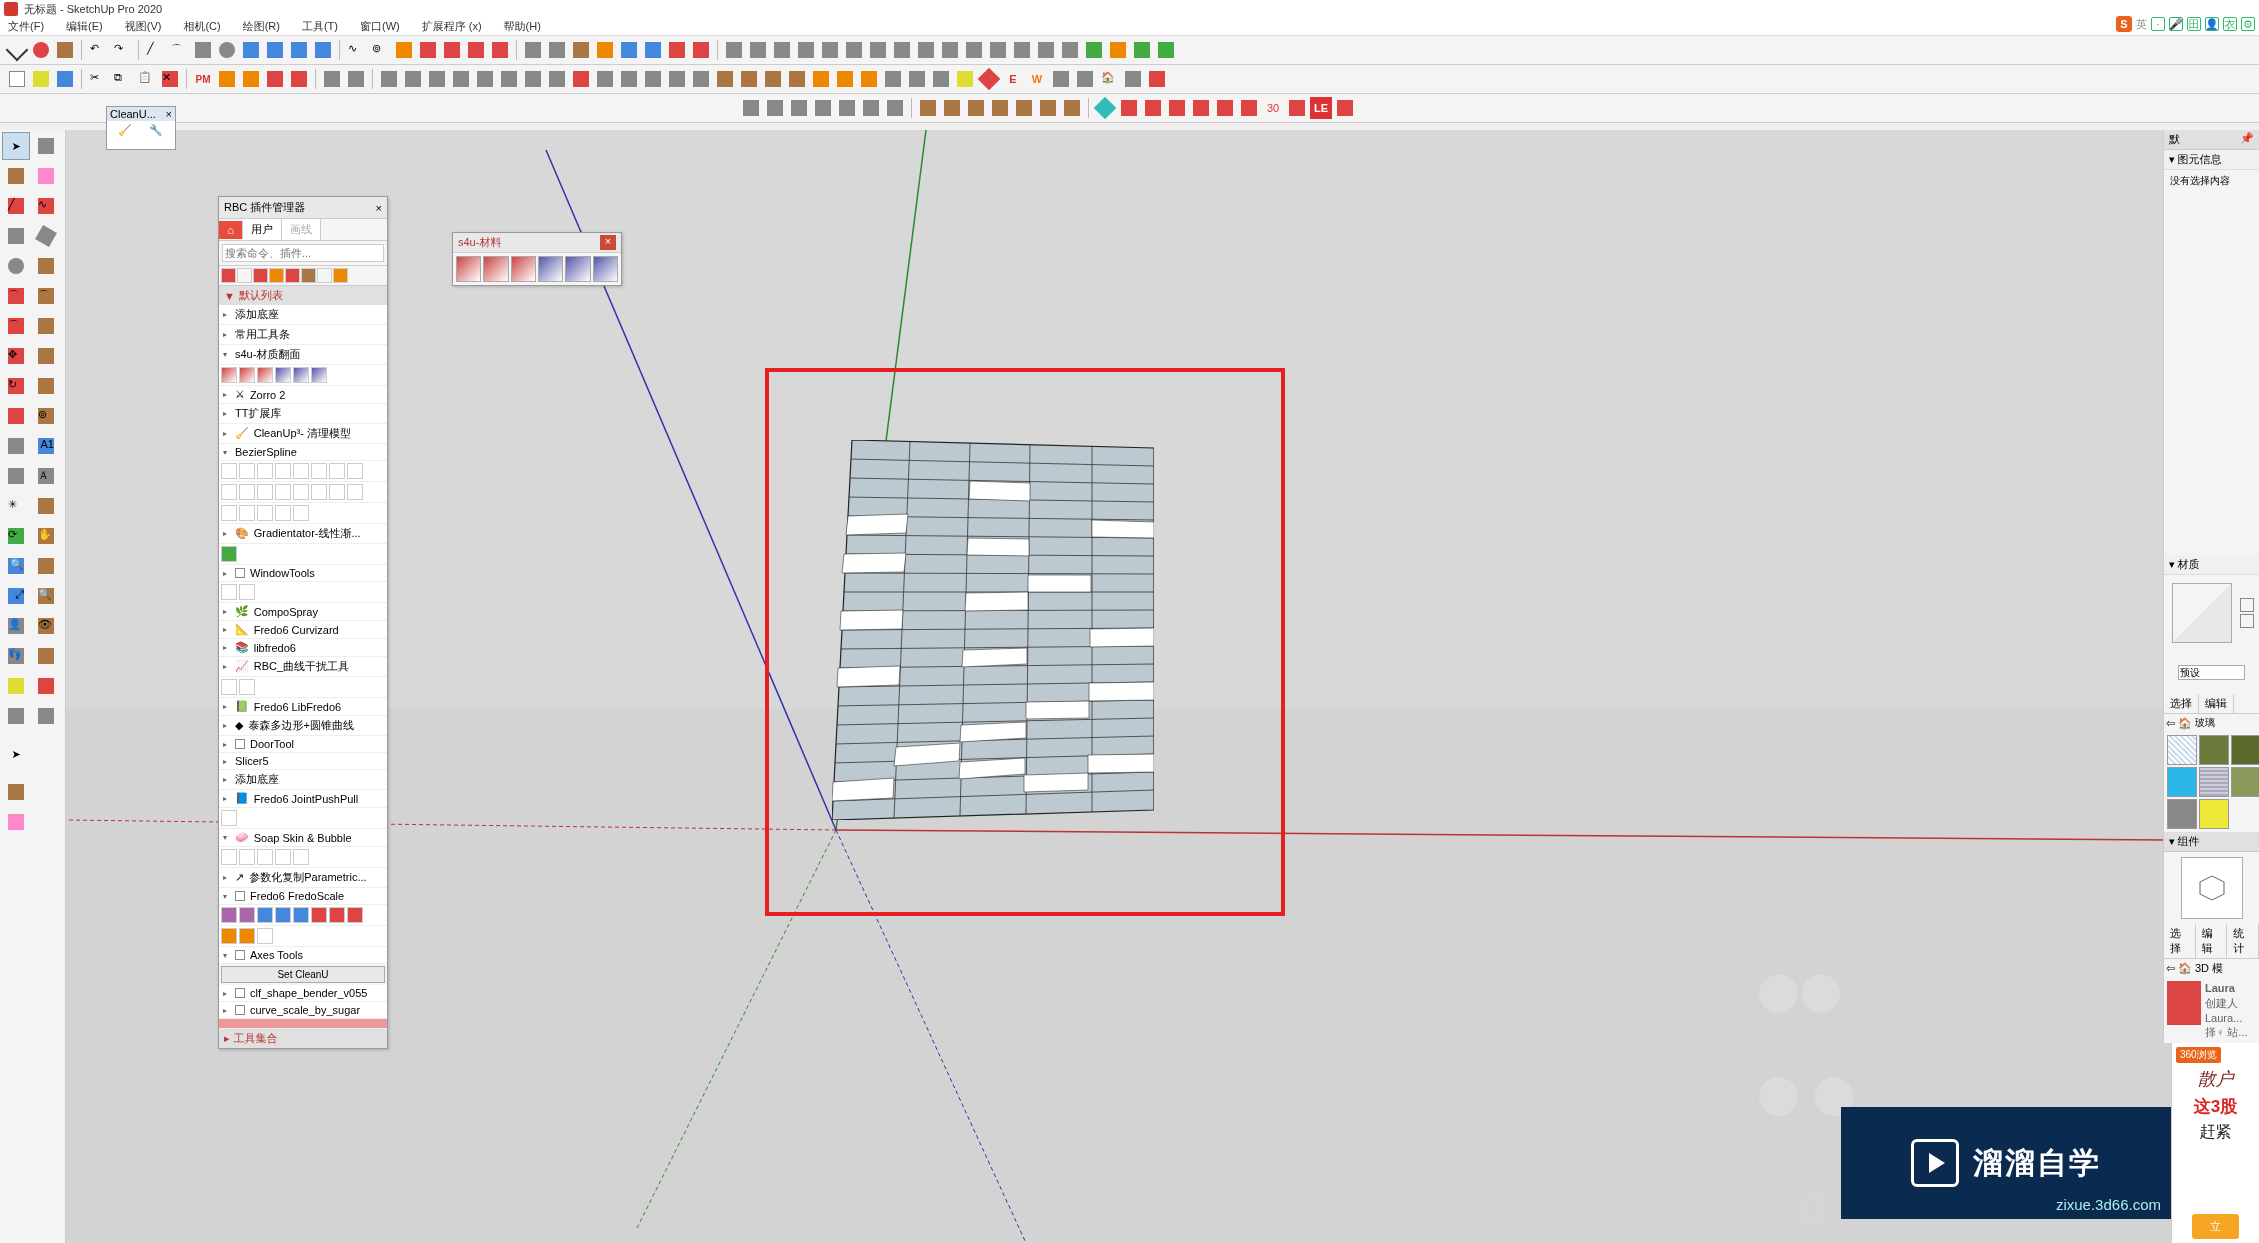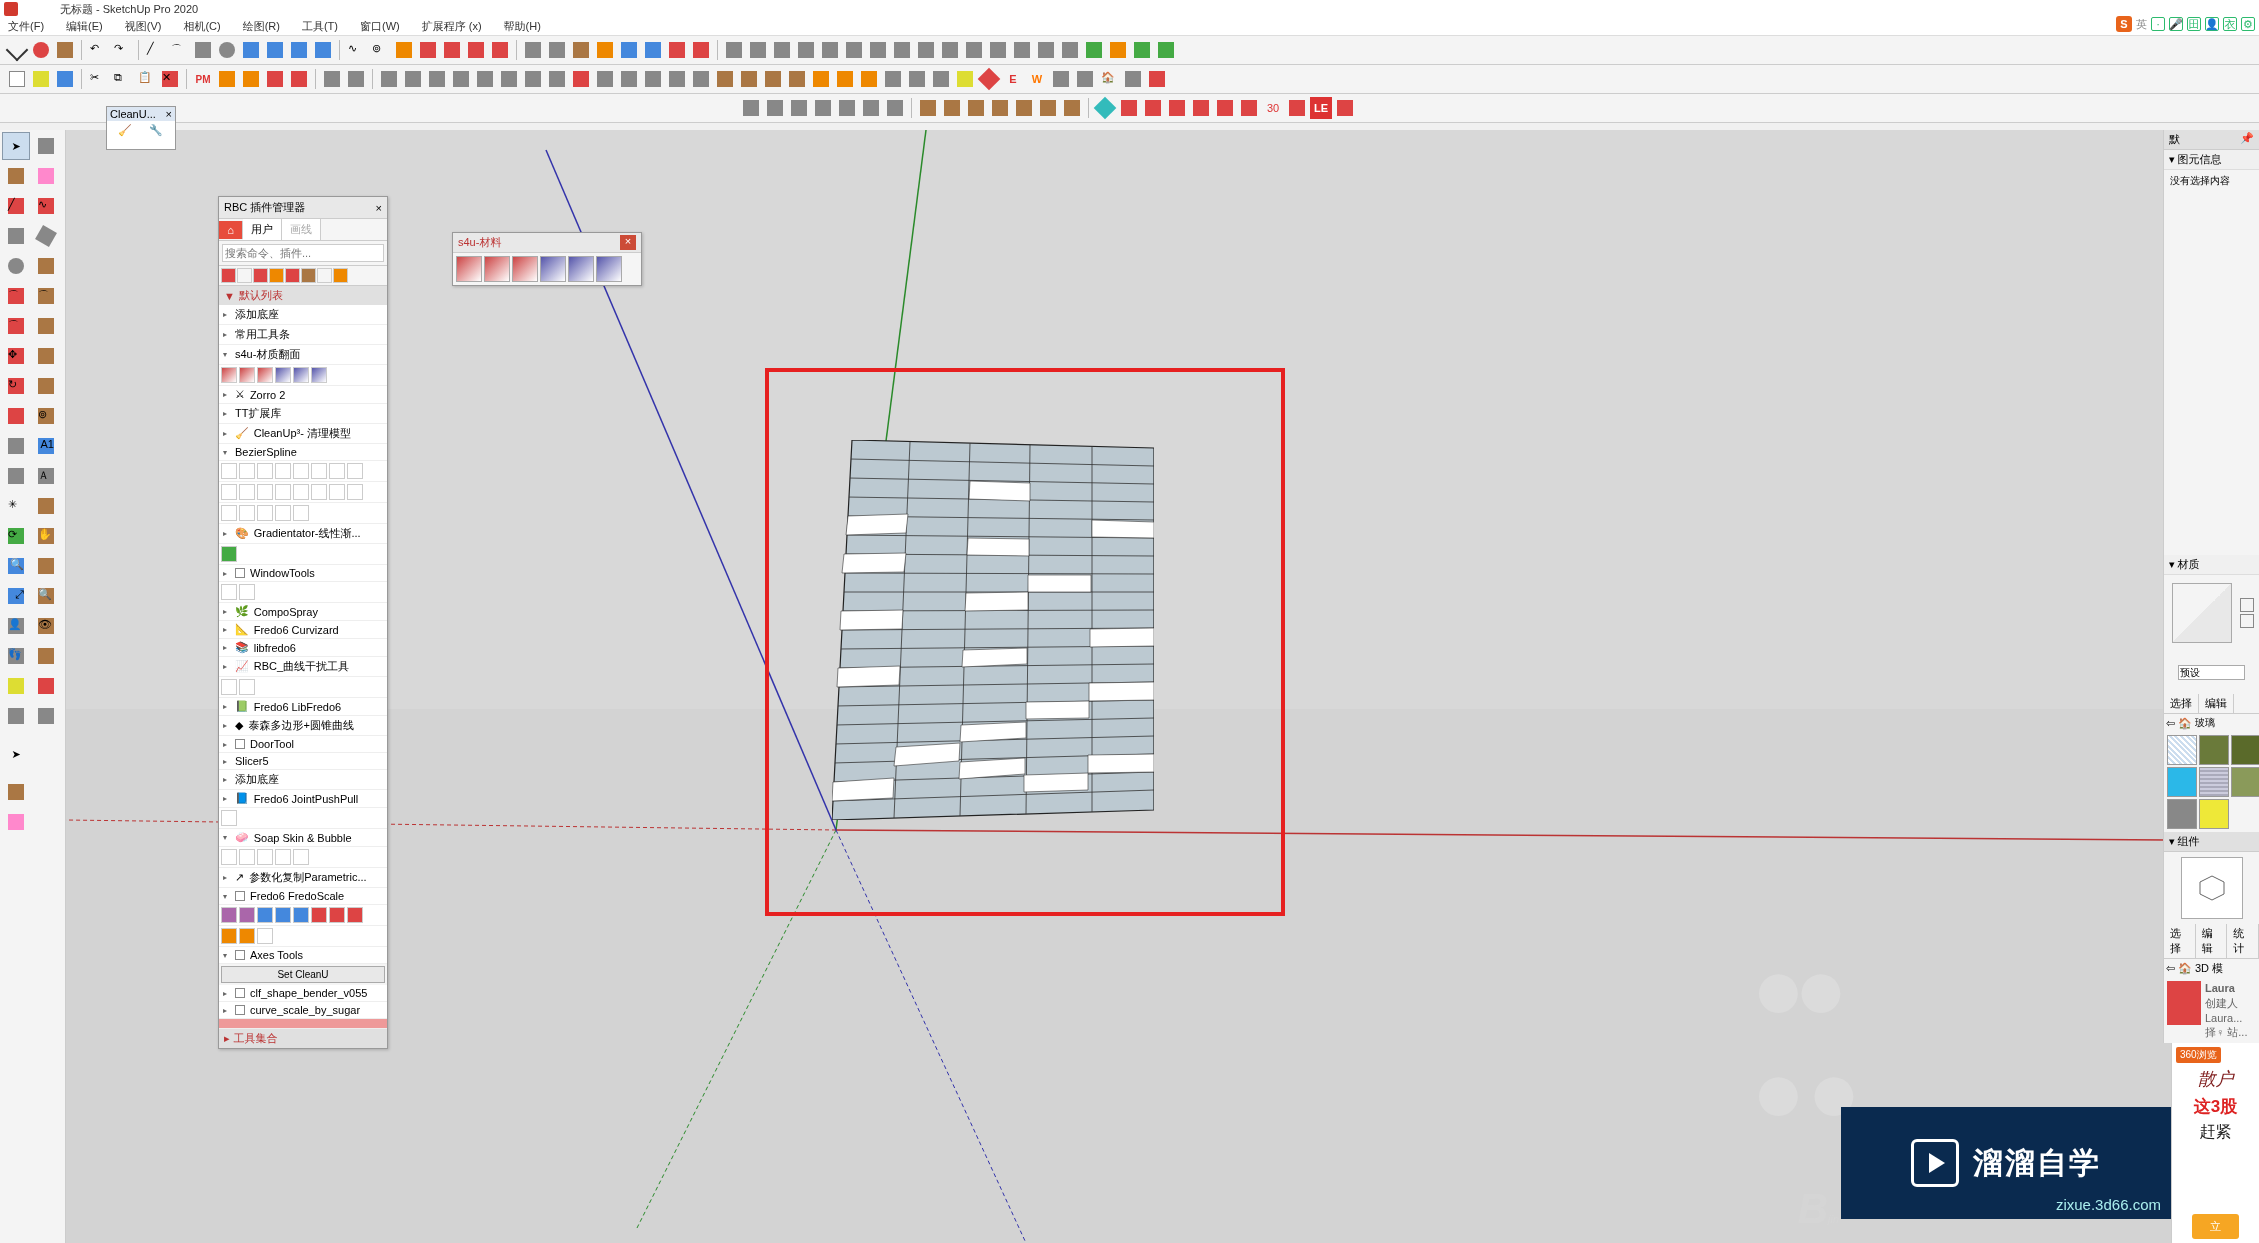"无标题 - SketchUp Pro 2020" .title-bar .title { margin-left: 36px -> none }
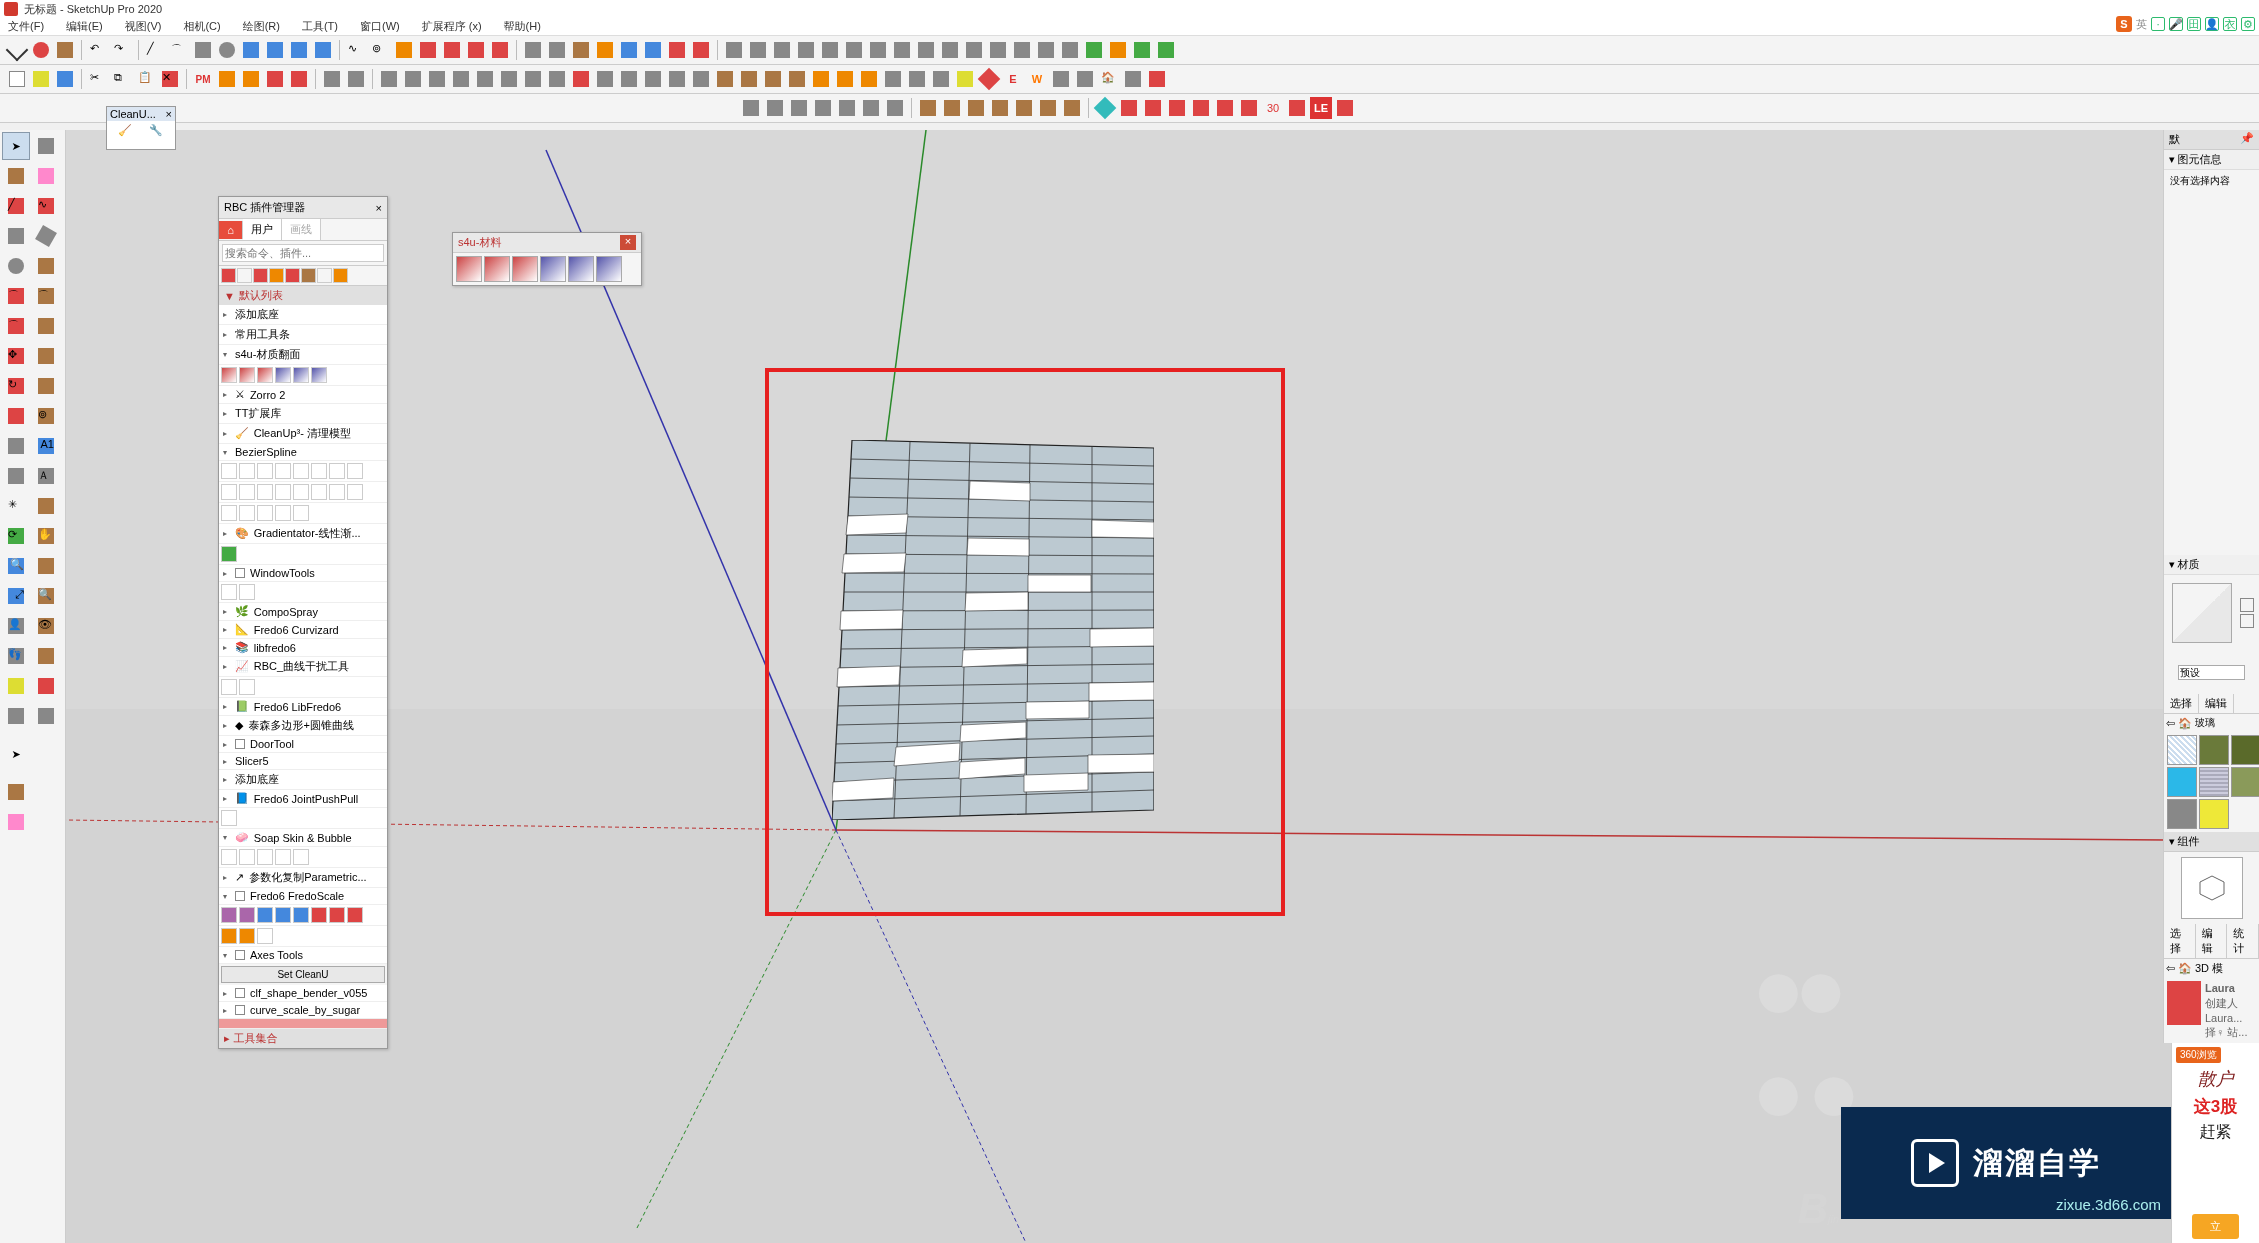"s4u-材料" .s4u-panel { width: 190px -> 170px }
